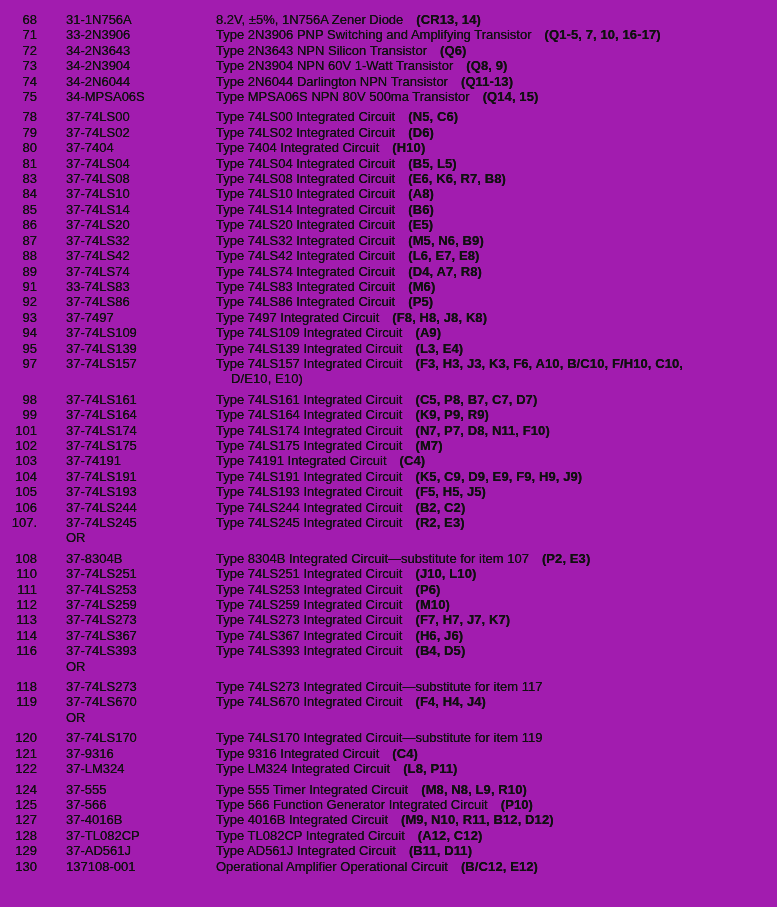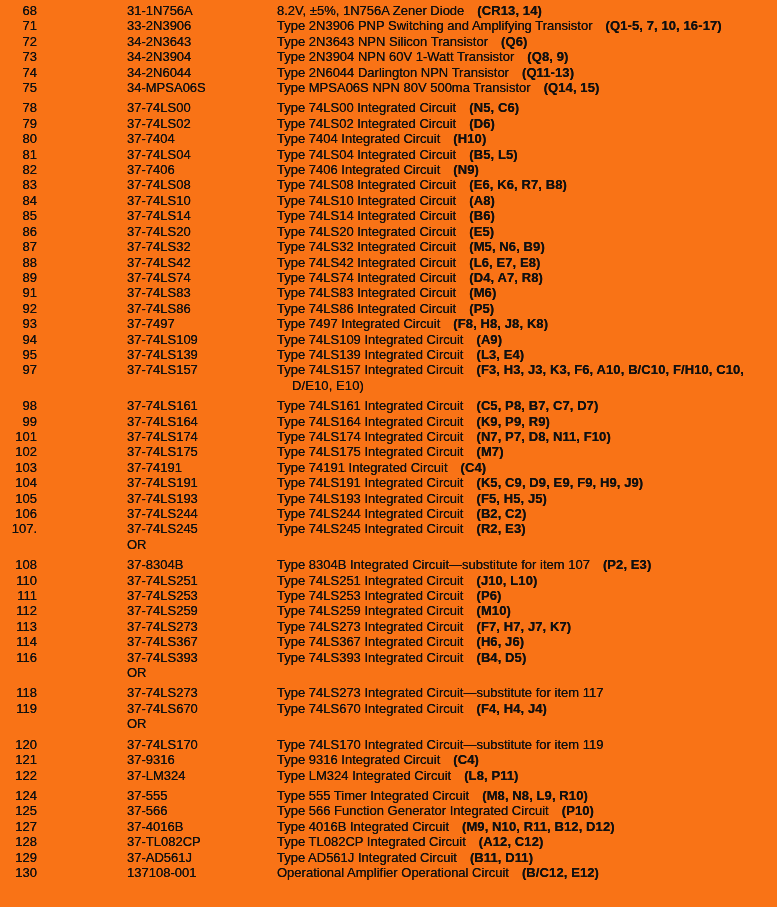"68" .page { background: #f97316 -> #a21caf; padding-top: 3px -> 12px }
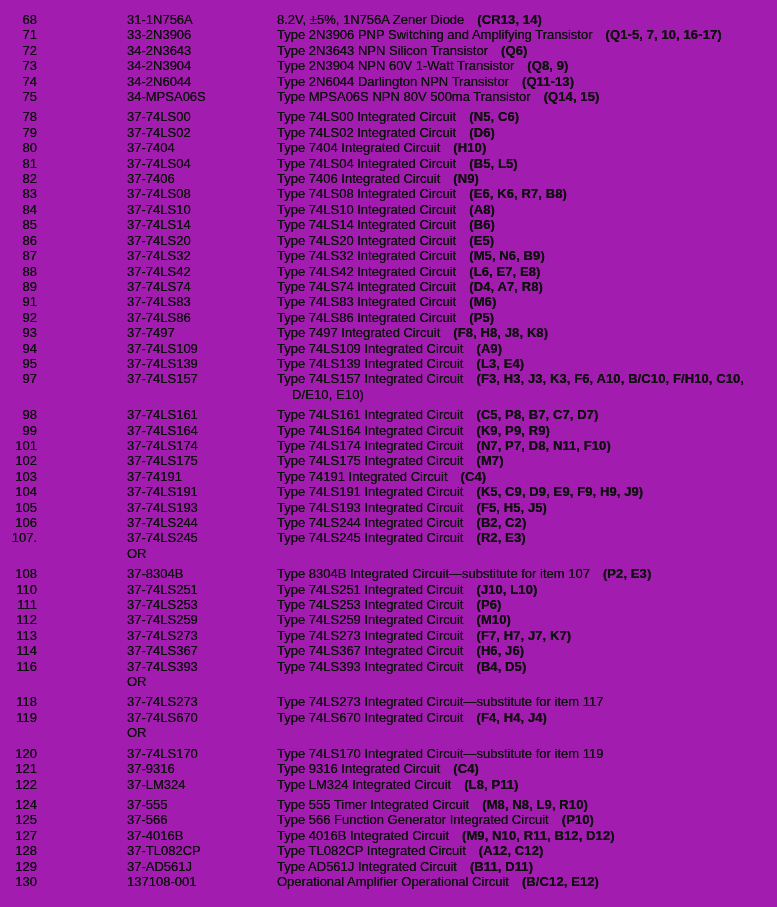"31-1N756A" .col-part { margin-left: 90px -> 29px }
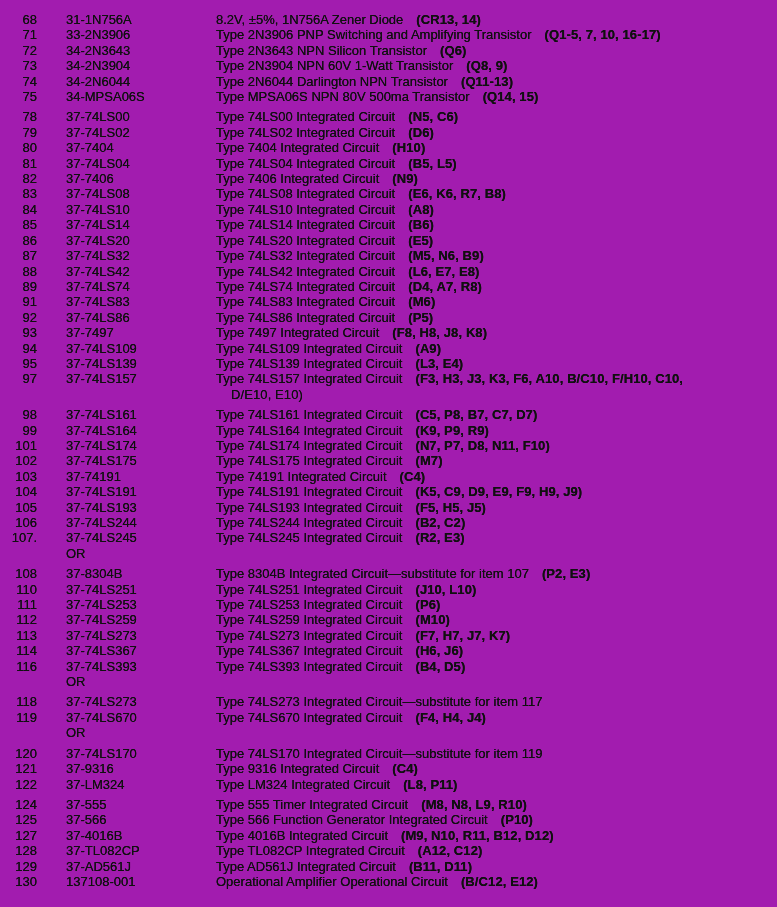"82" div.row { html: <div> <span>82</span> <span>37-7406</span> <span><span>Type 7406 Integrated Circuit</span><span>(N9)</span></span> </div> -> none }
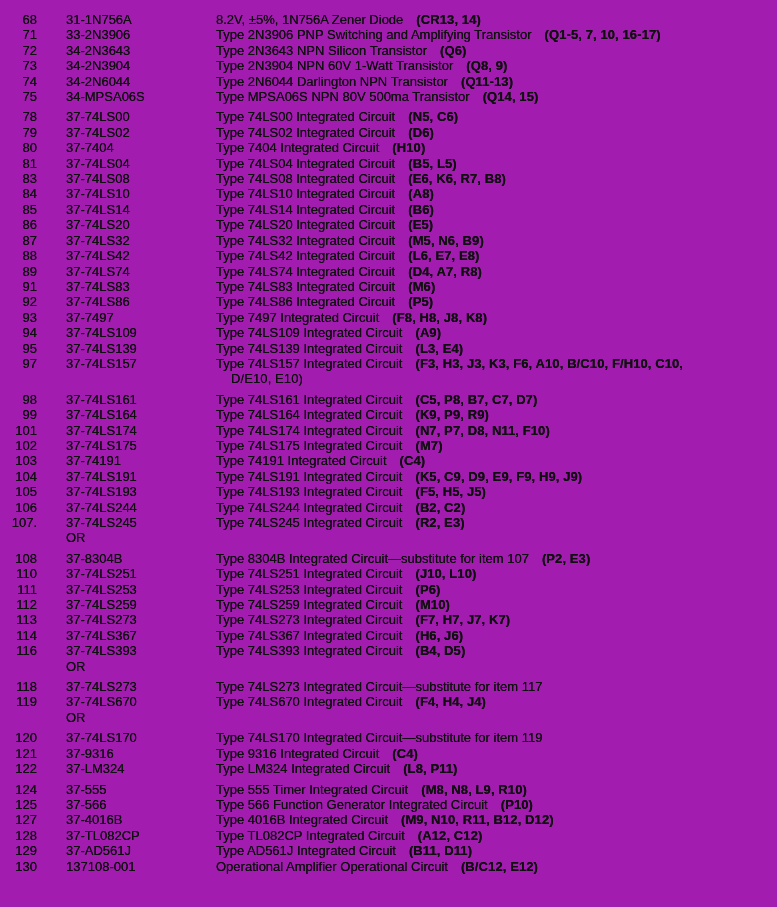"37-74LS83" span.col-part { text: 37-74LS83 -> 33-74LS83 }
